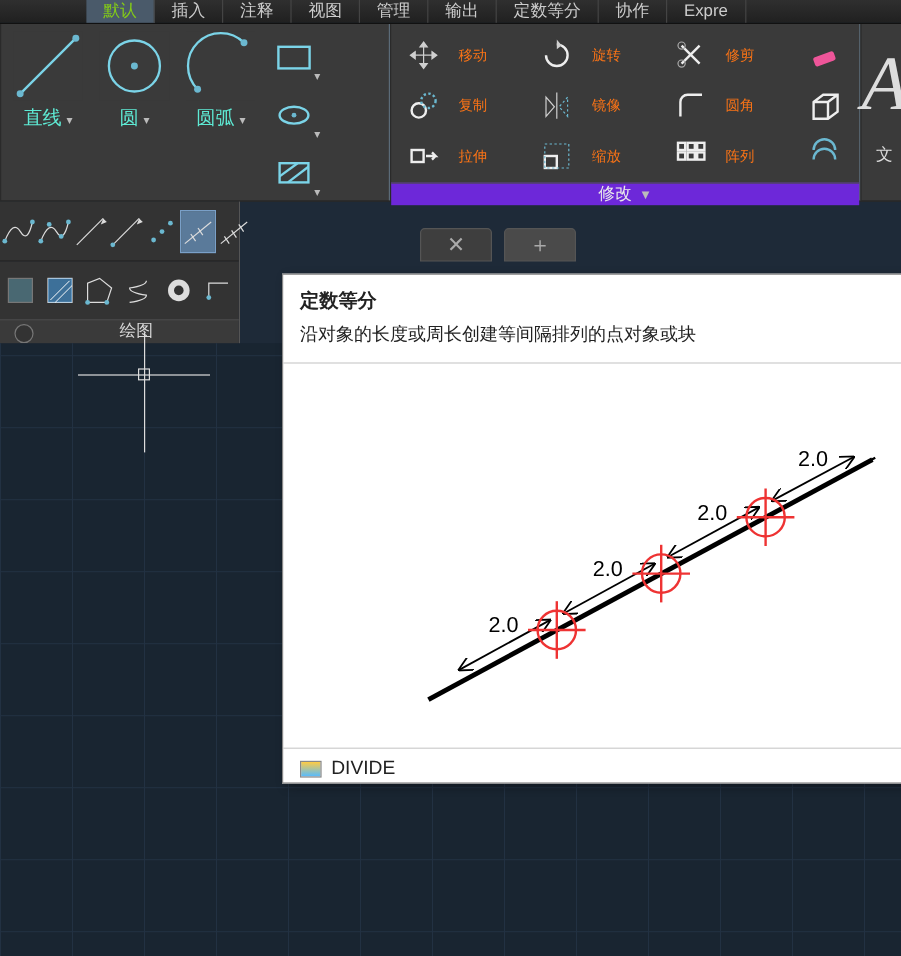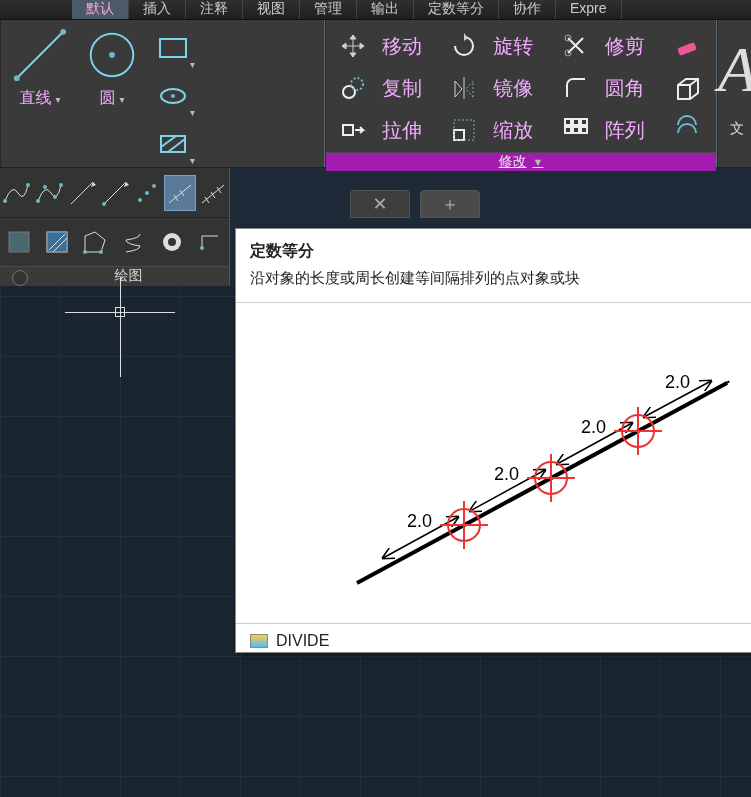"默认" .tab.active { color: #f9a8d4 -> #84cc16 }
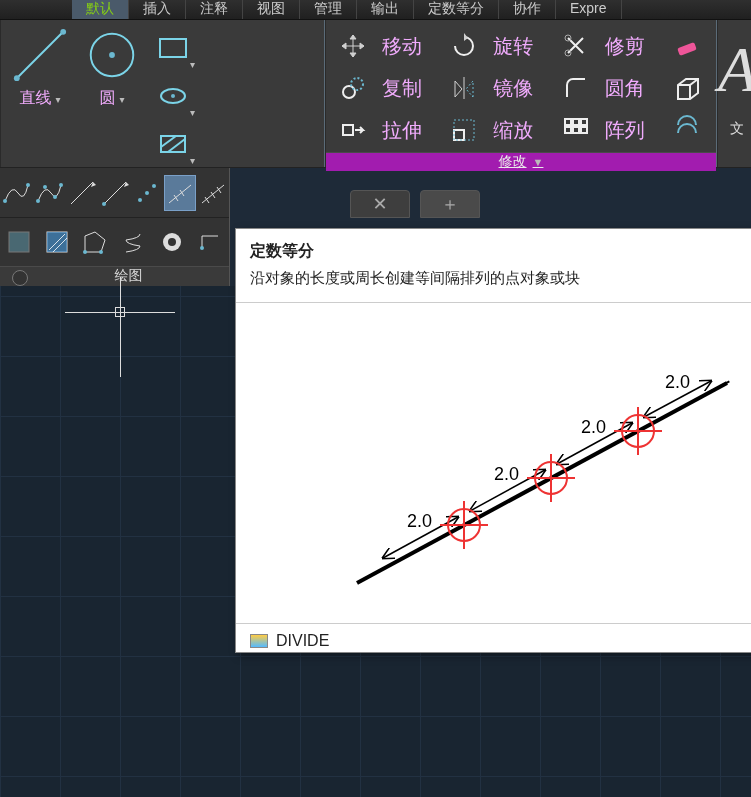"移动" .modgrid .ml { color: #f0abfc -> #f97316; font-size: 20px -> 12px }
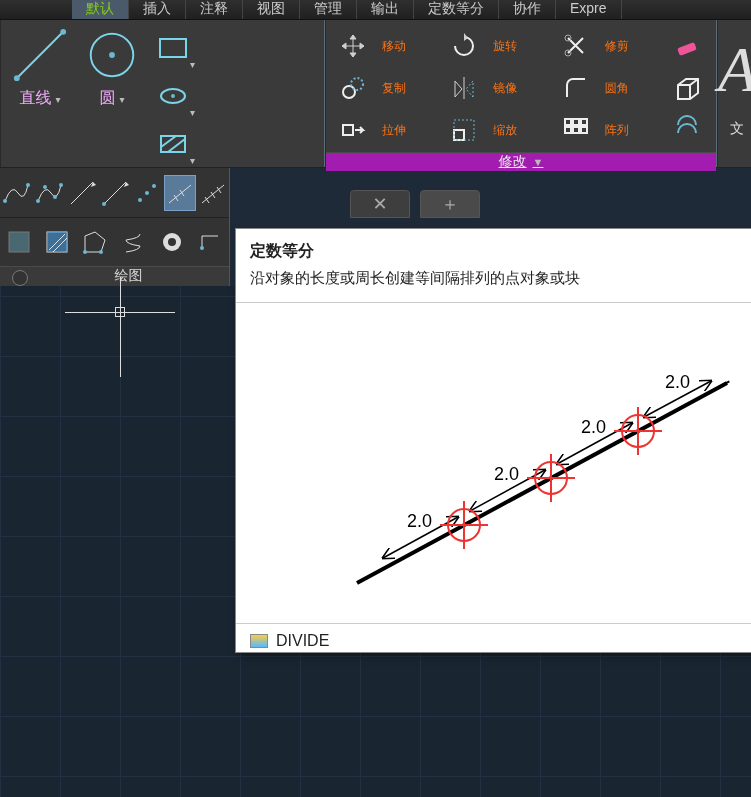"直线" .bigbtn { color: #f0abfc -> #5eead4 }
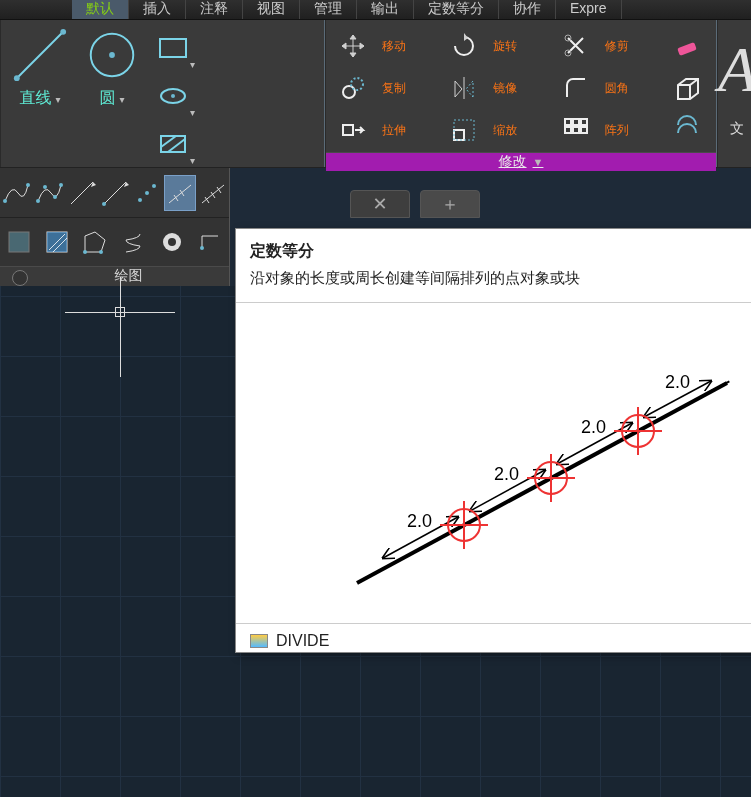"圆弧" div.bigbtn { html: none -> <div> <div><svg> <path></path> <circle></circle> <circle></circle> </svg></div> <div>圆弧</div> </div> }
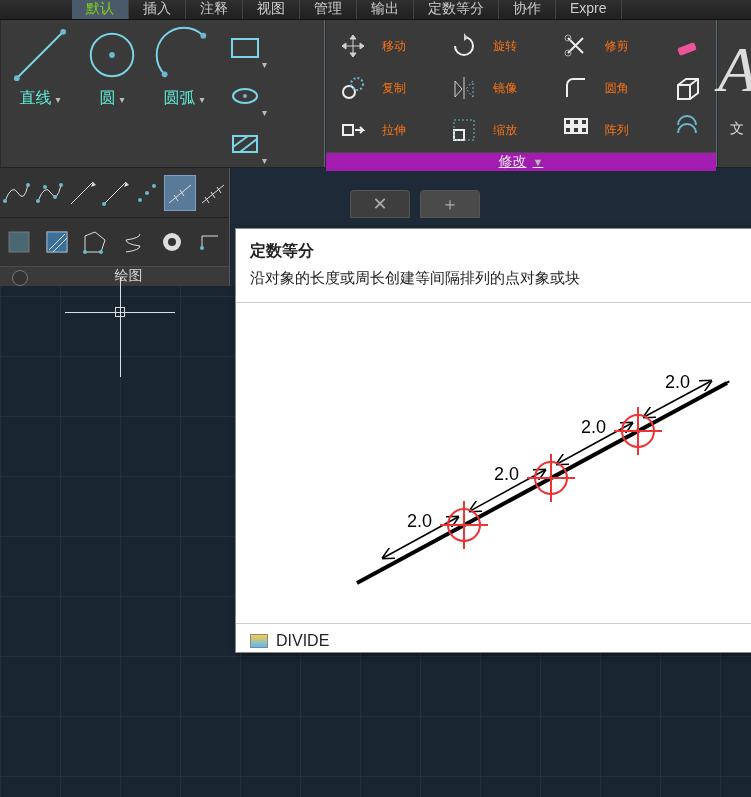"修改 ▼" .panel-title { background: #a21caf -> #6d28d9; text-decoration: underline -> none }
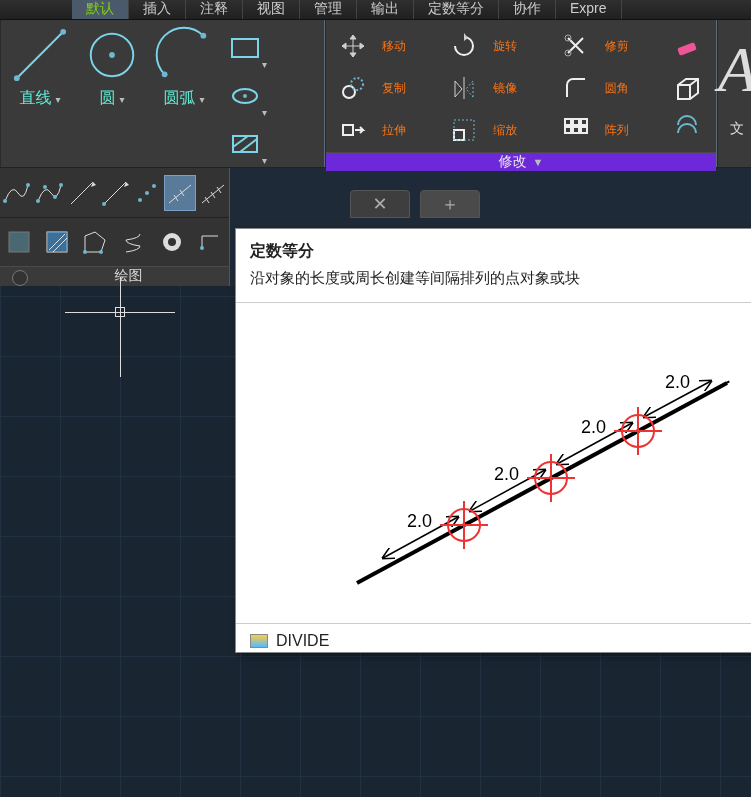"绘图" .panel2 { width: 230px -> 200px }
